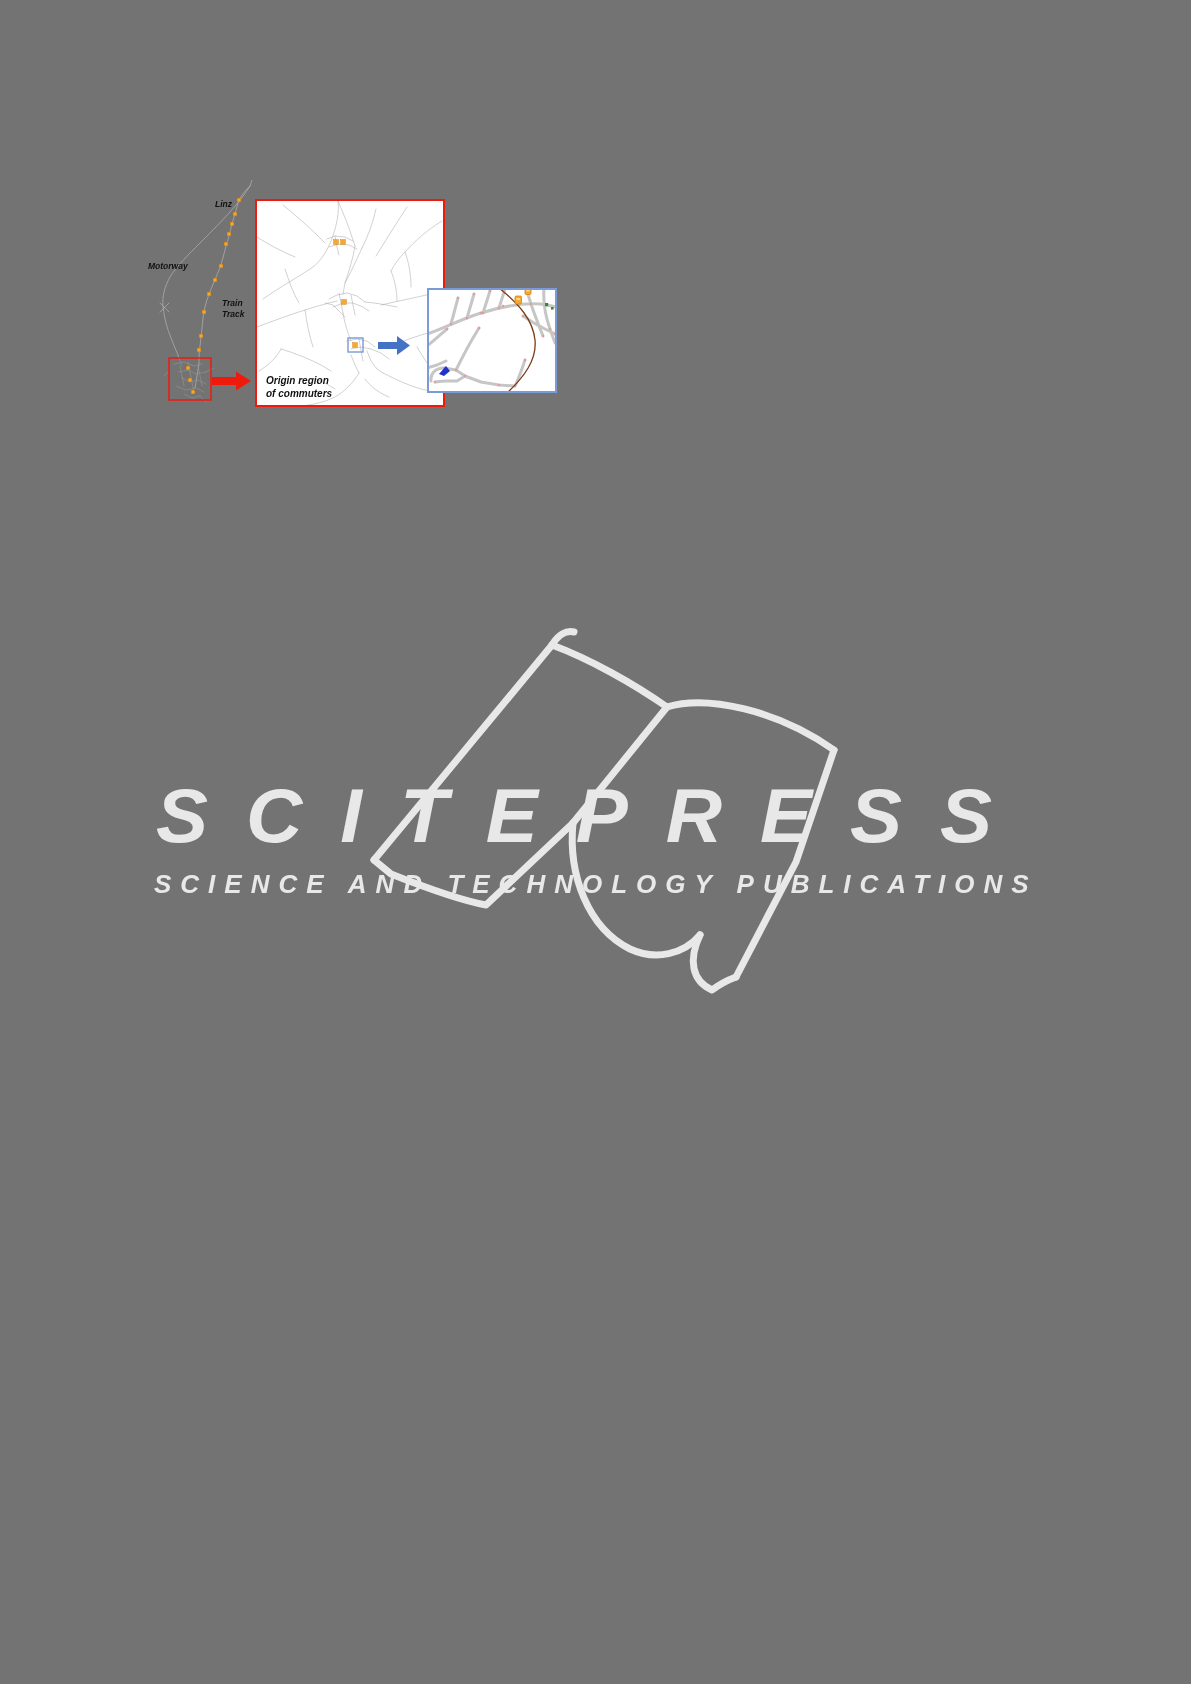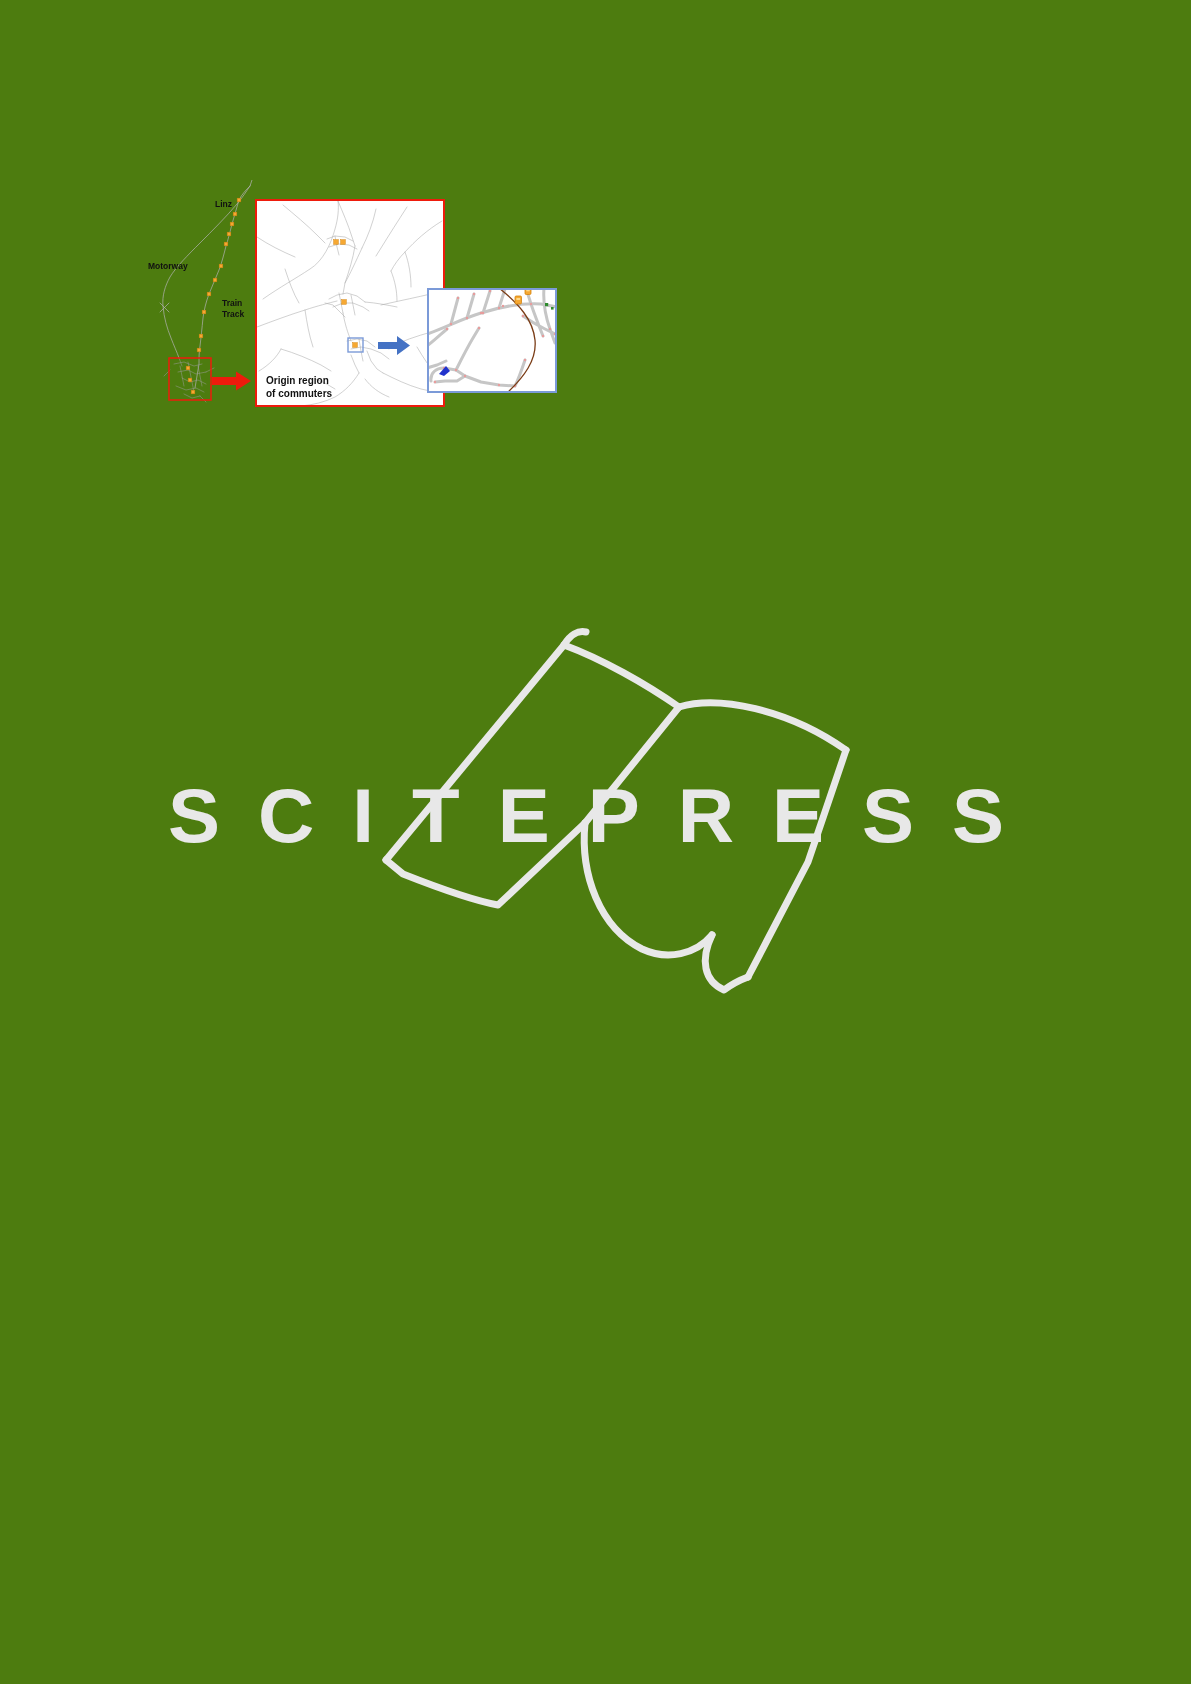"Linz" .page { background: #4d7c0f -> #737373; font-style: none -> italic }
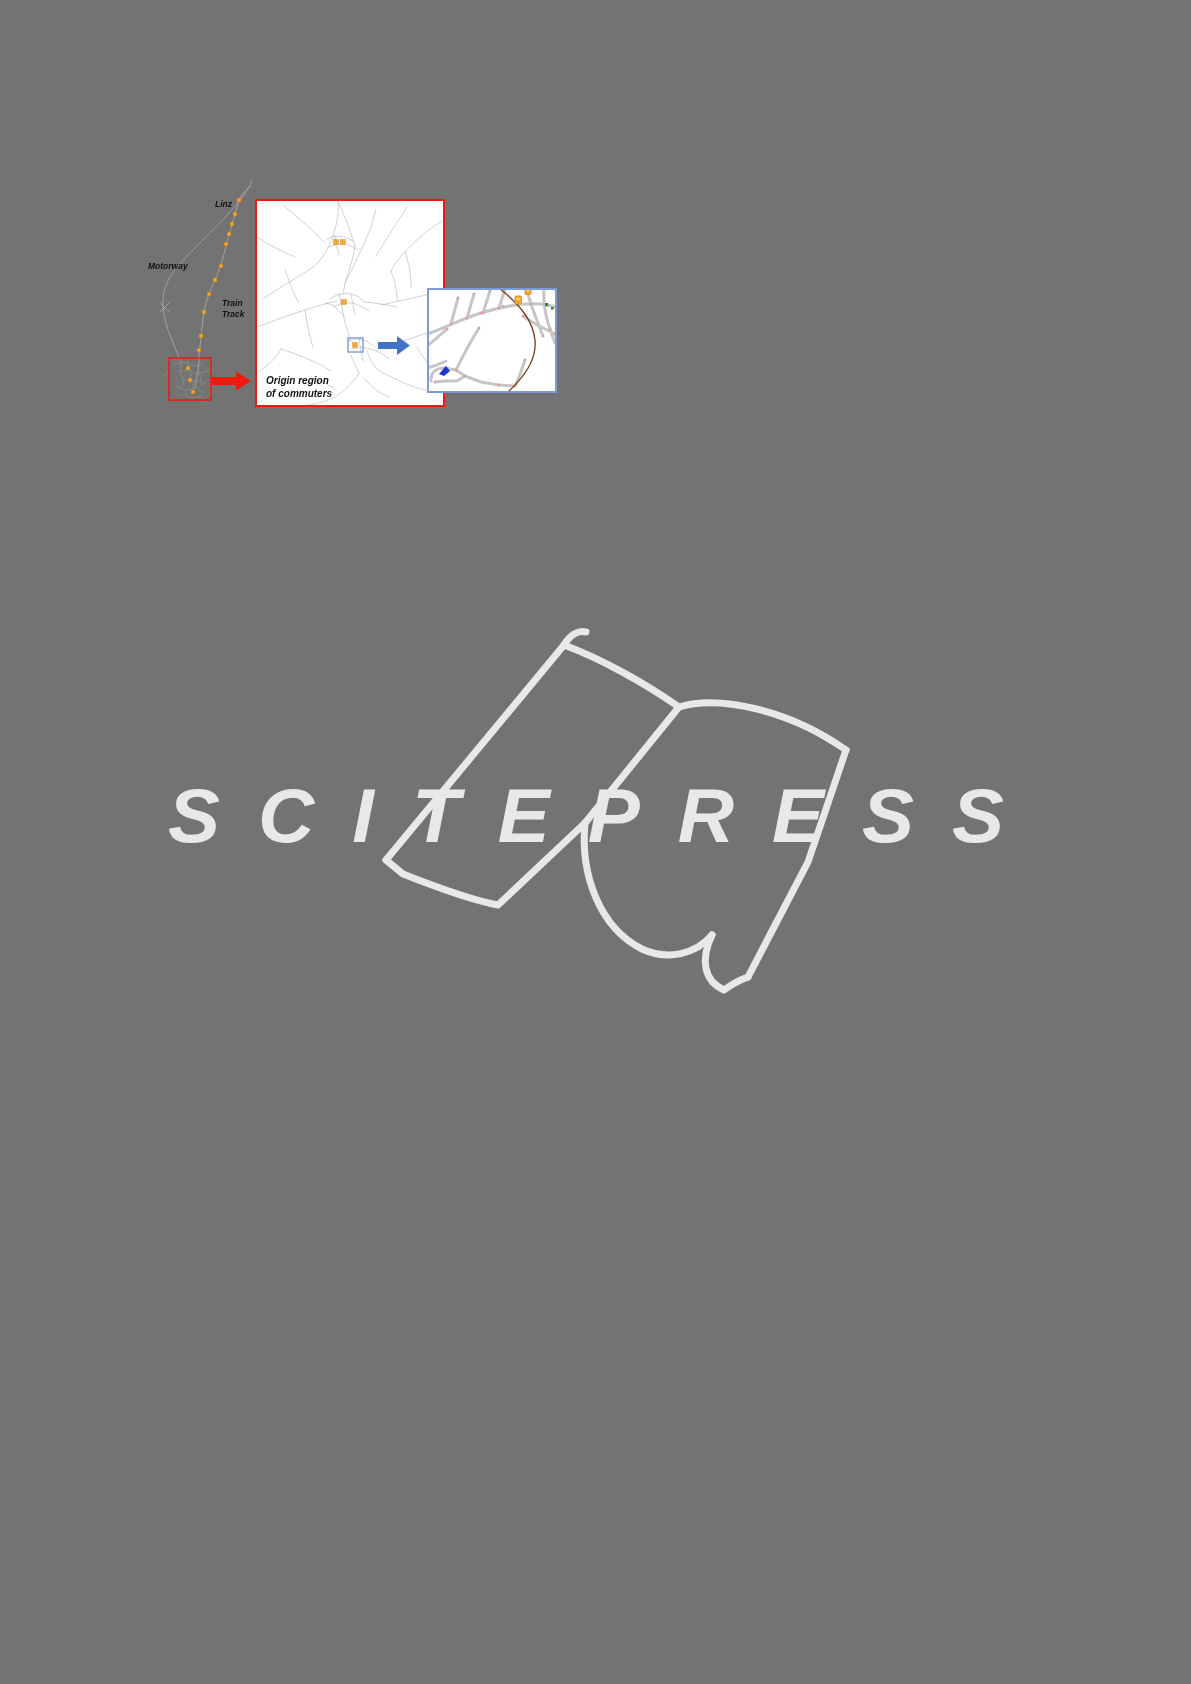"SCITEPRESS" div.abs { left: 16px -> 4px }
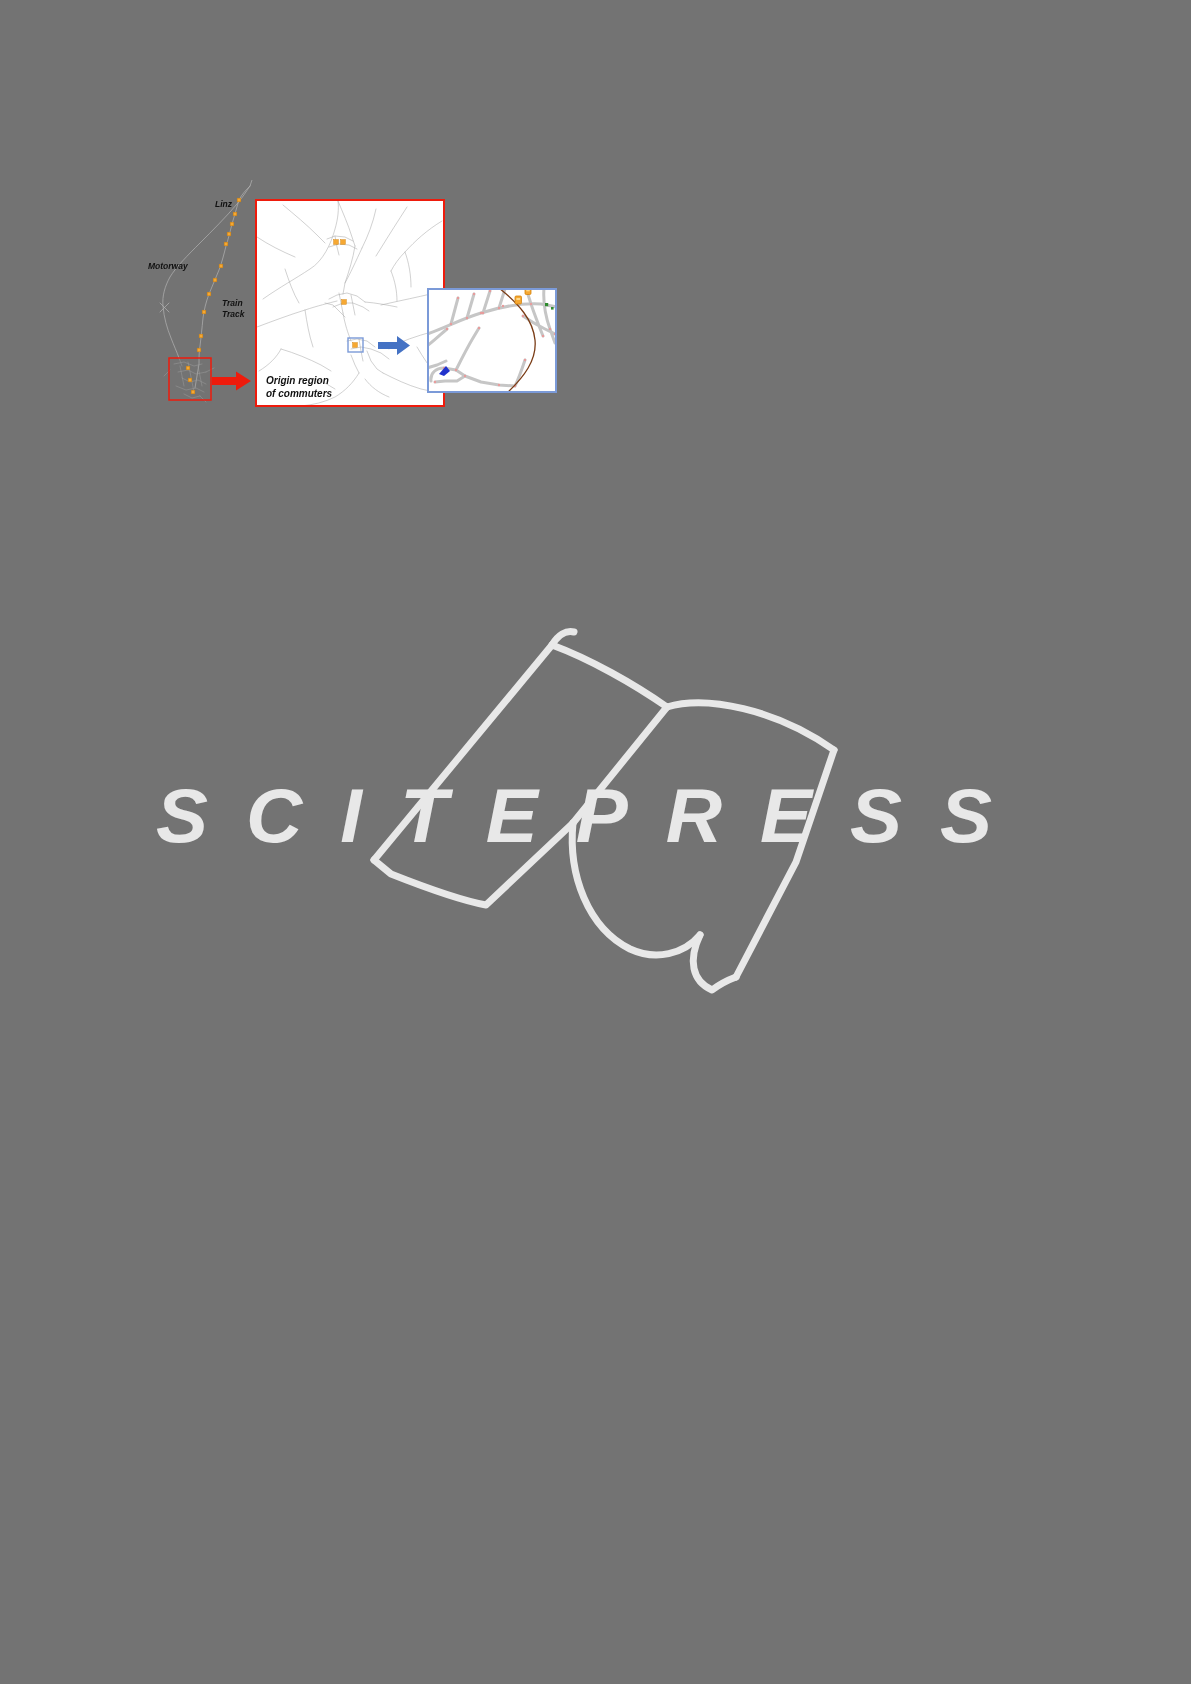"SCIENCE AND TECHNOLOGY PUBLICATIONS" div.abs { html: none -> <div>SCIENCE AND TECHNOLOGY PUBLICATIONS</div> }
